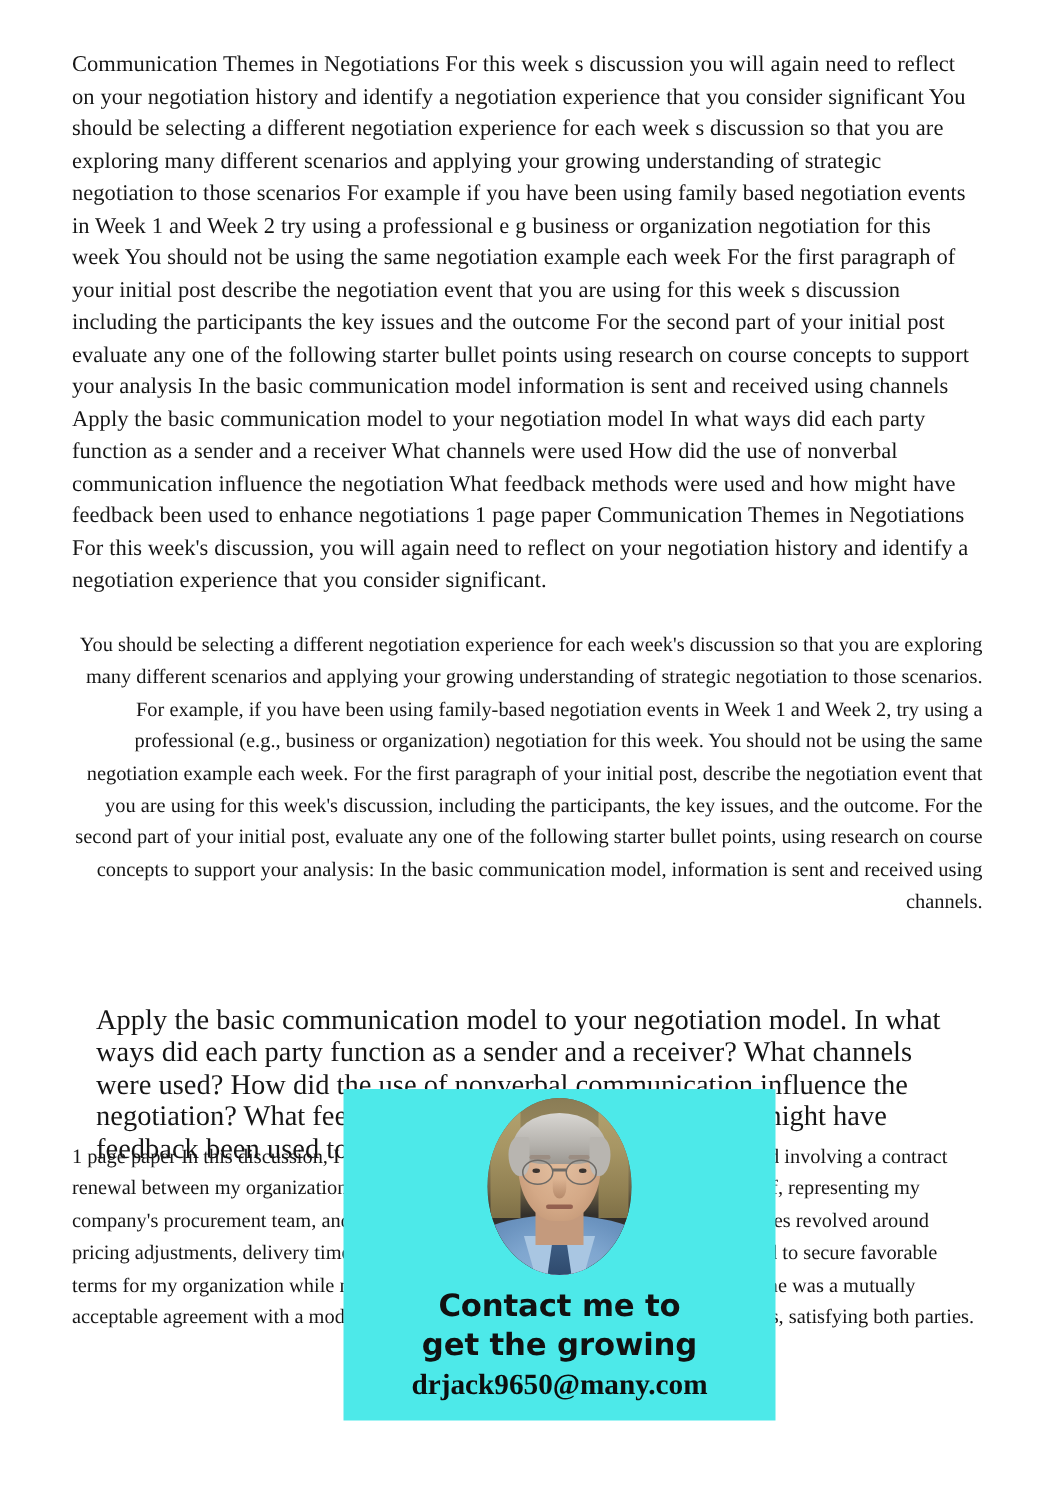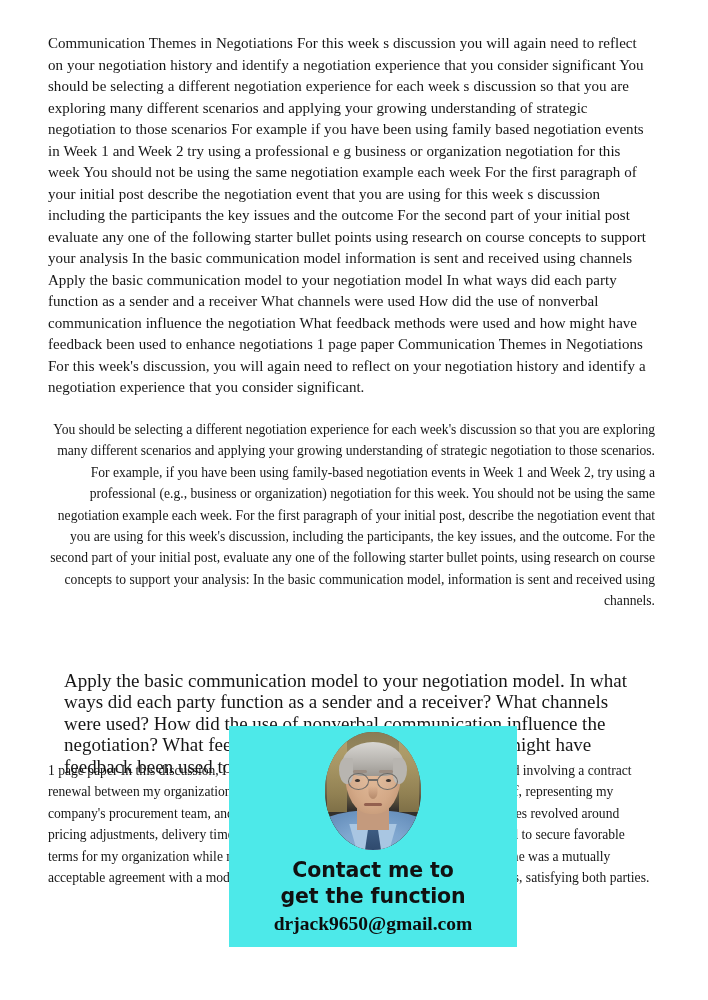"get the function" div.promo-line { text: function -> growing }
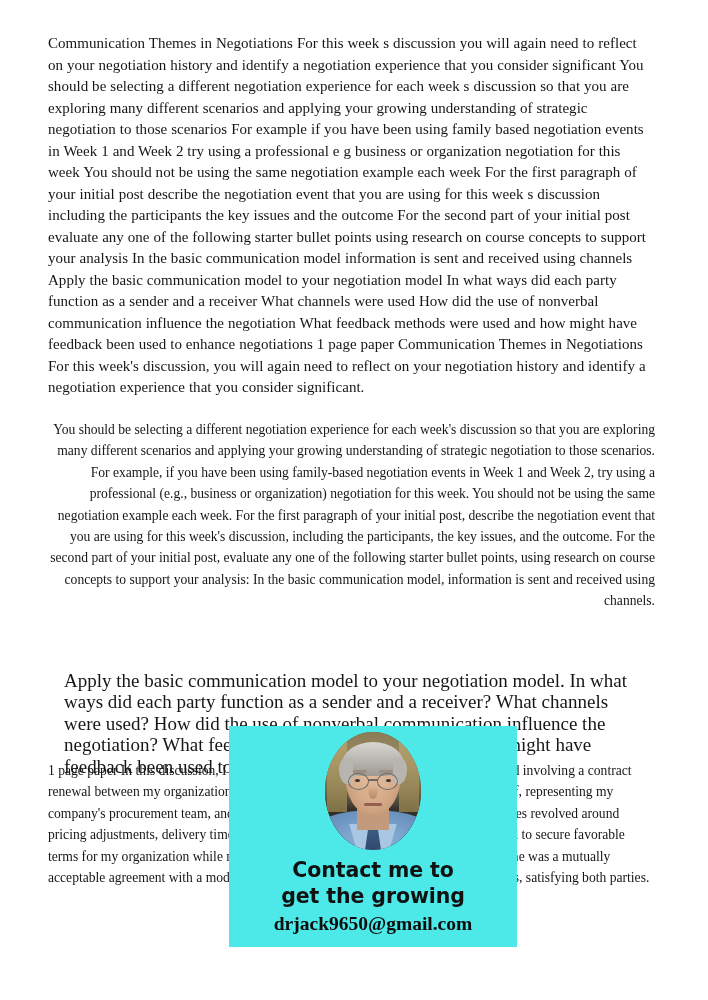"drjack9650@gmail.com" div.promo-email { text: drjack9650@gmail.com -> drjack9650@many.com }
